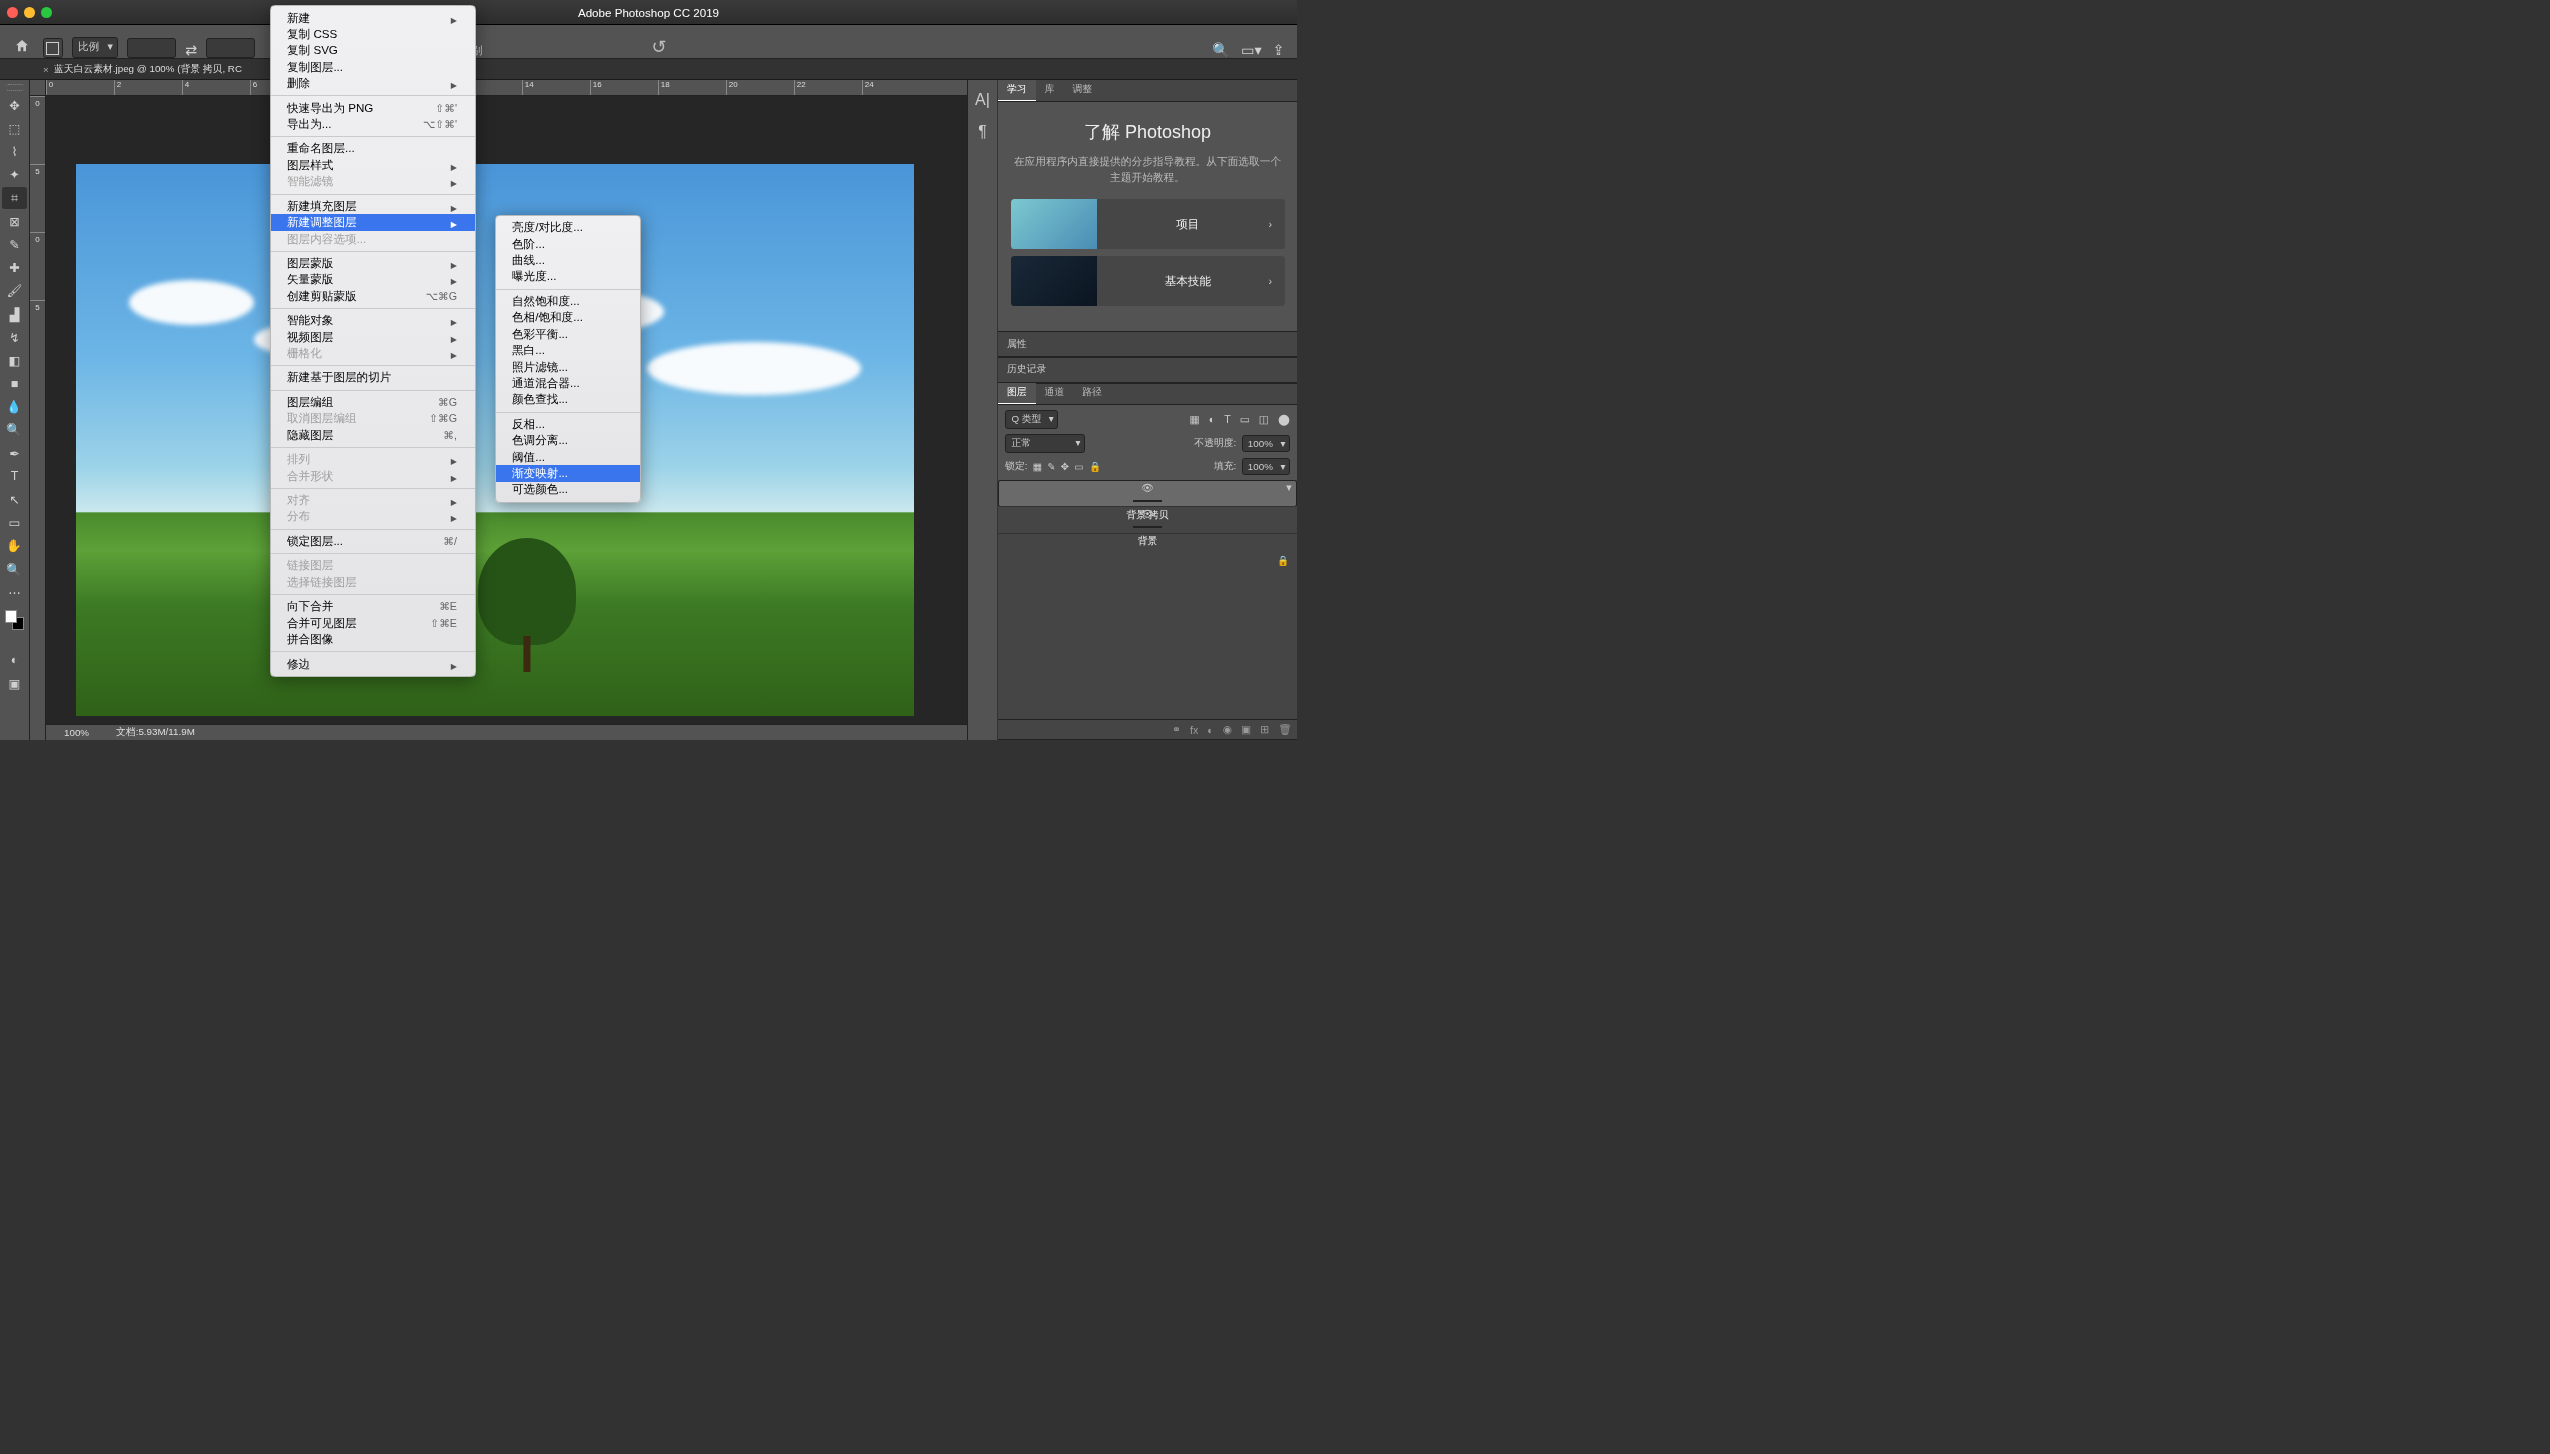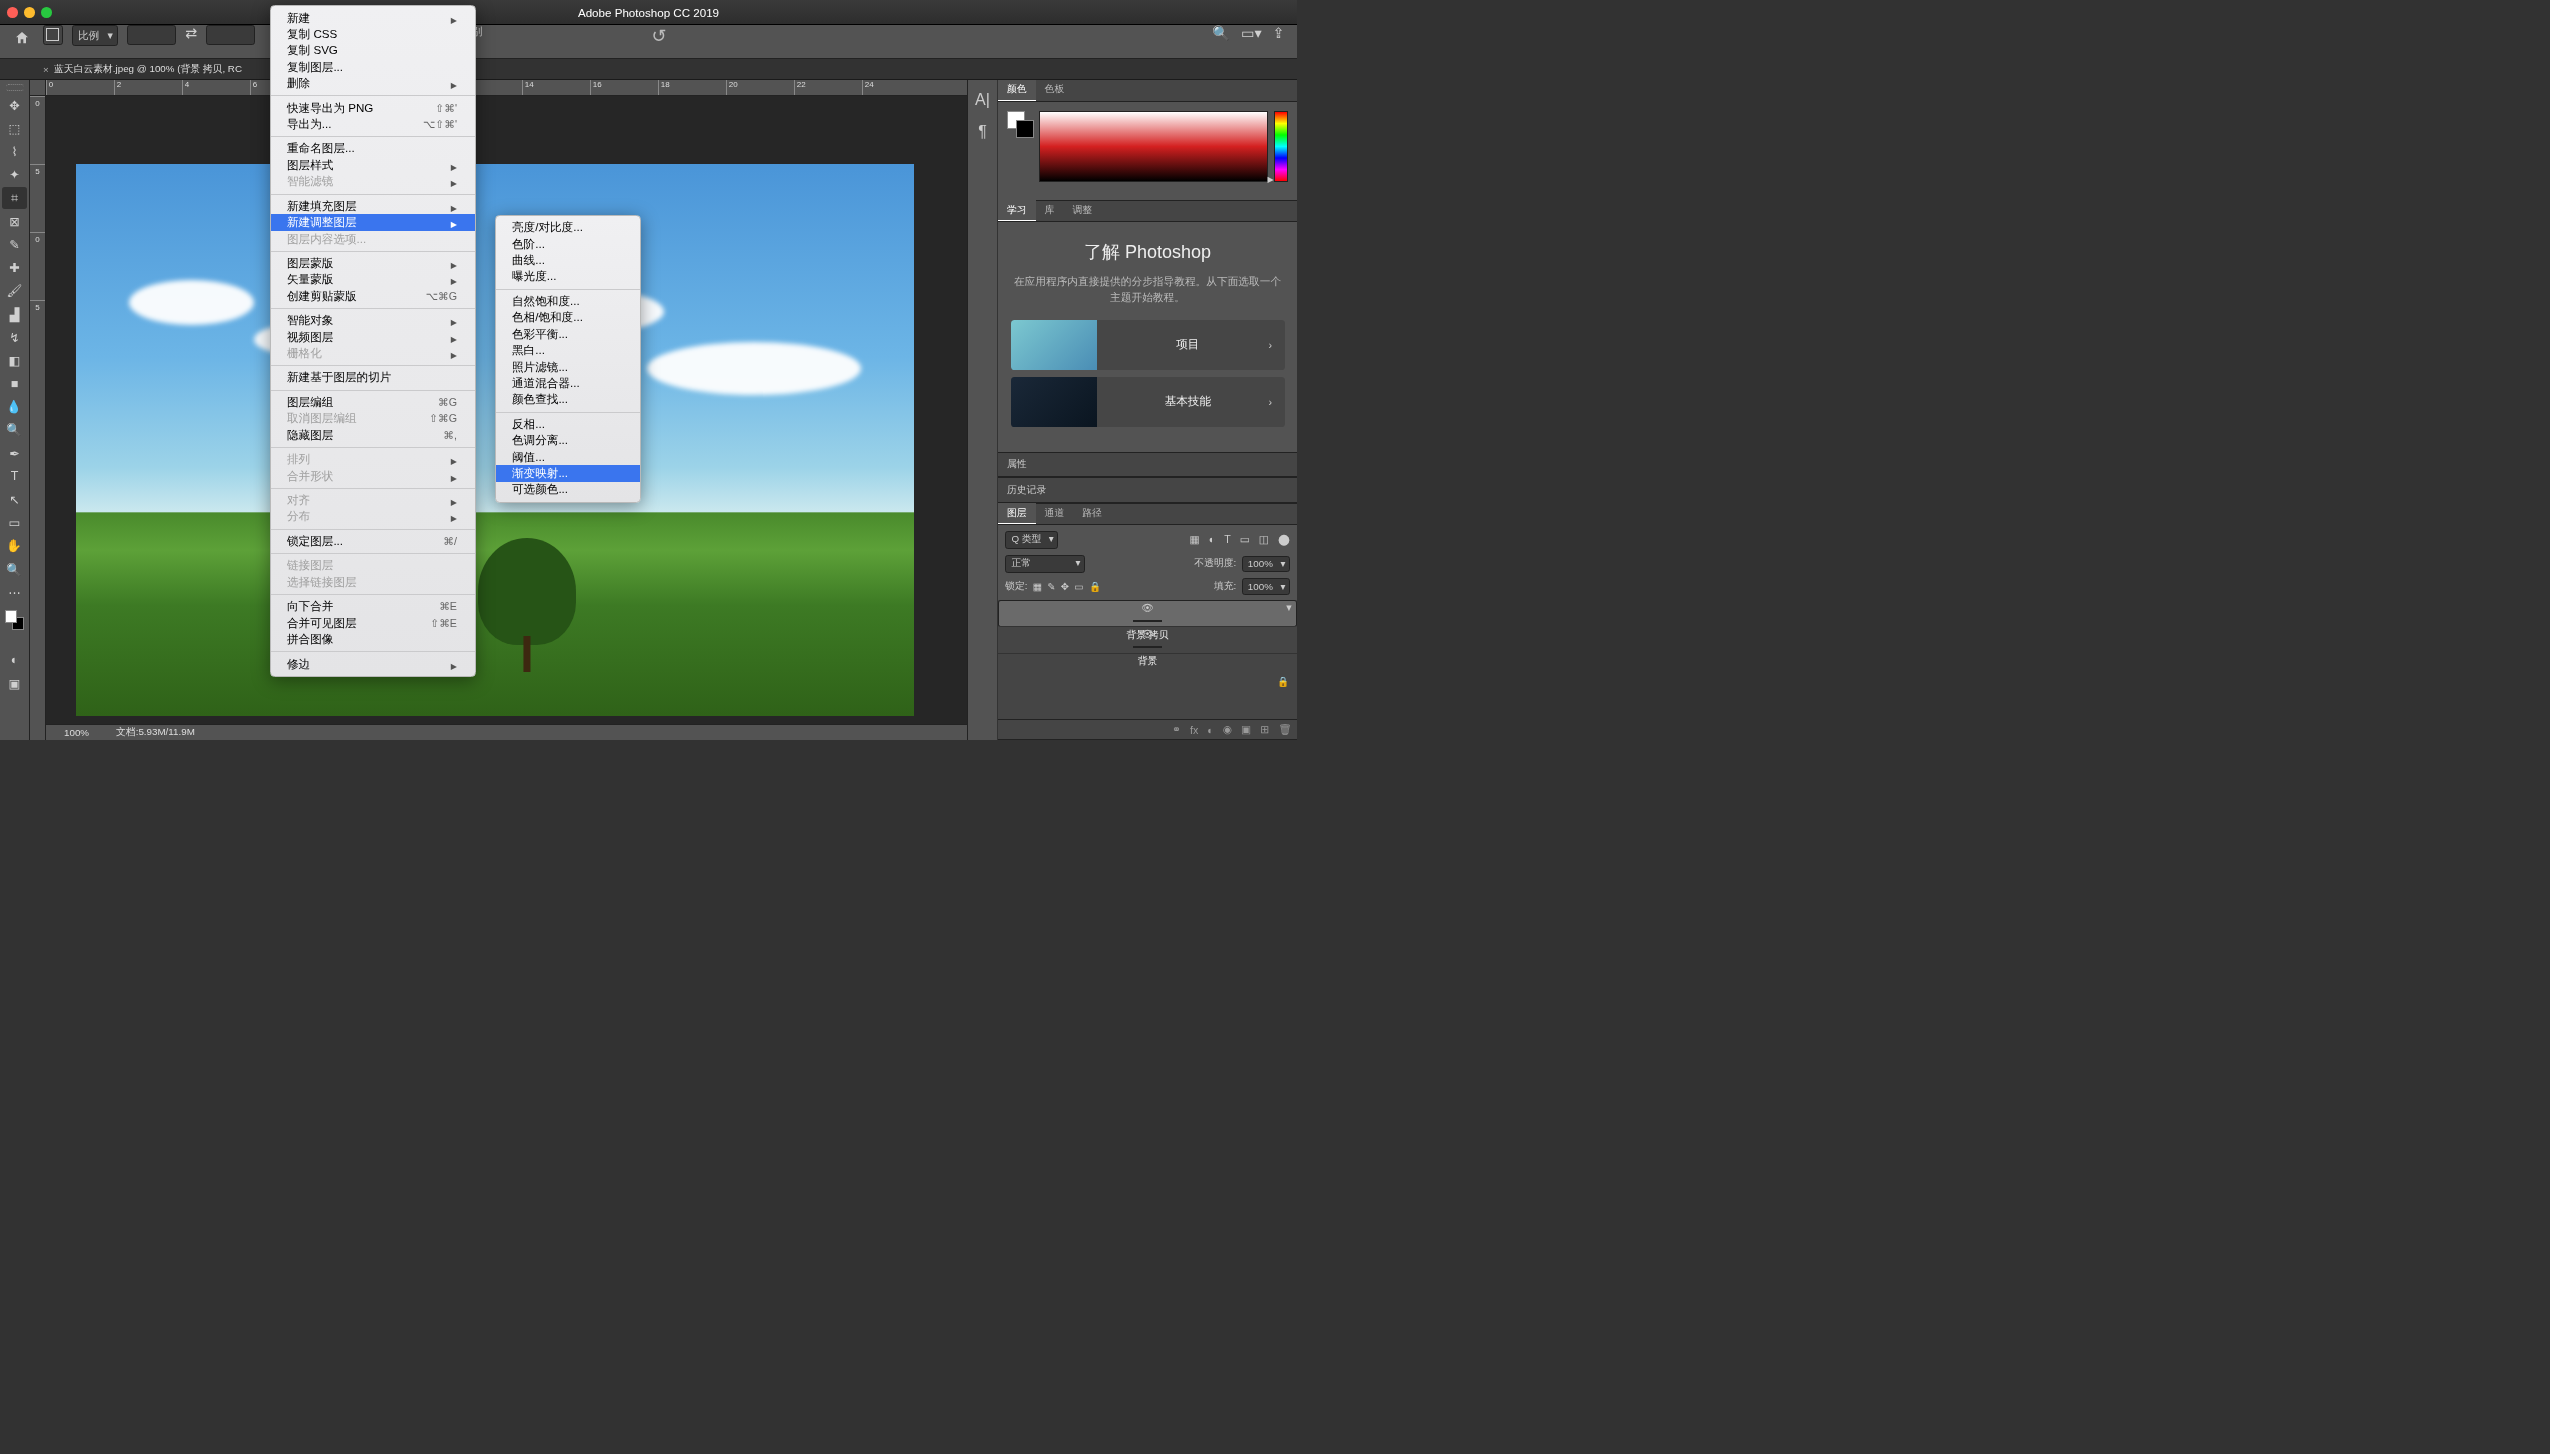"比例" .optbar { align-items: flex-start -> flex-end }
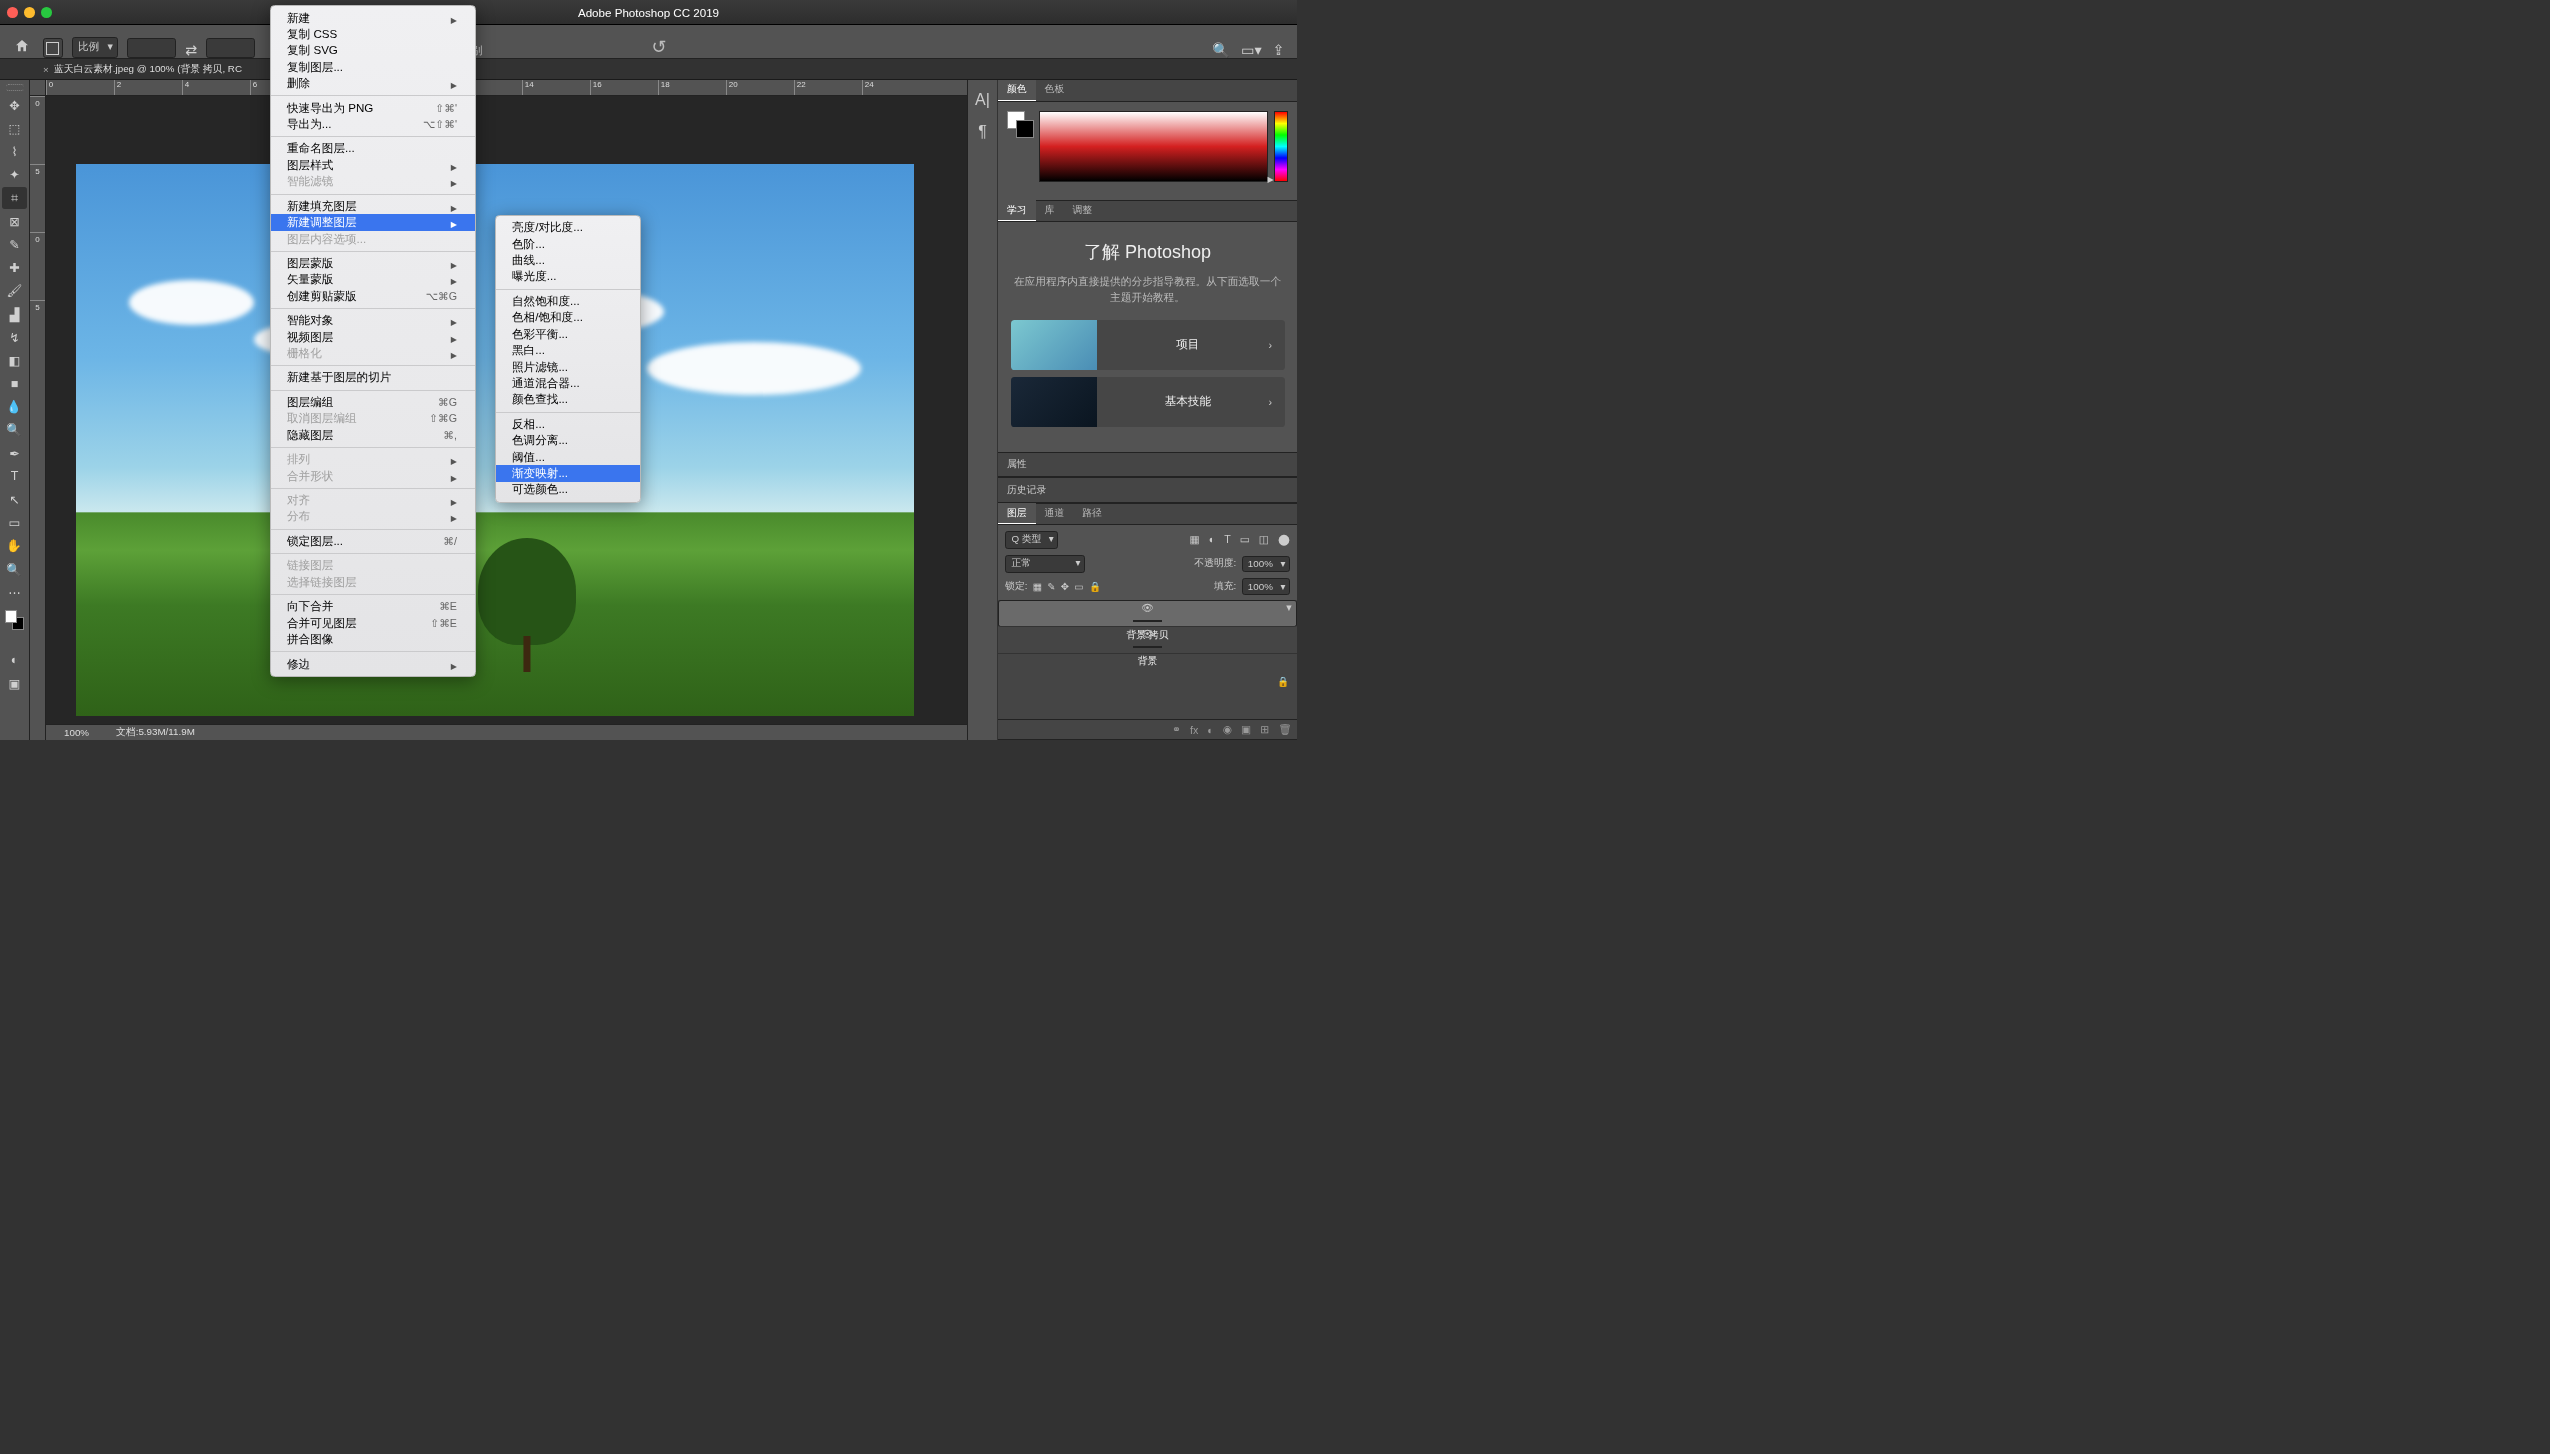"颜色" div.panel { html: <div> <div> <div>颜色</div> <div>色板</div> </div> <div> <div> <div></div> <div></div> </div> <div></div> <div></div> </div> </div> -> none }
